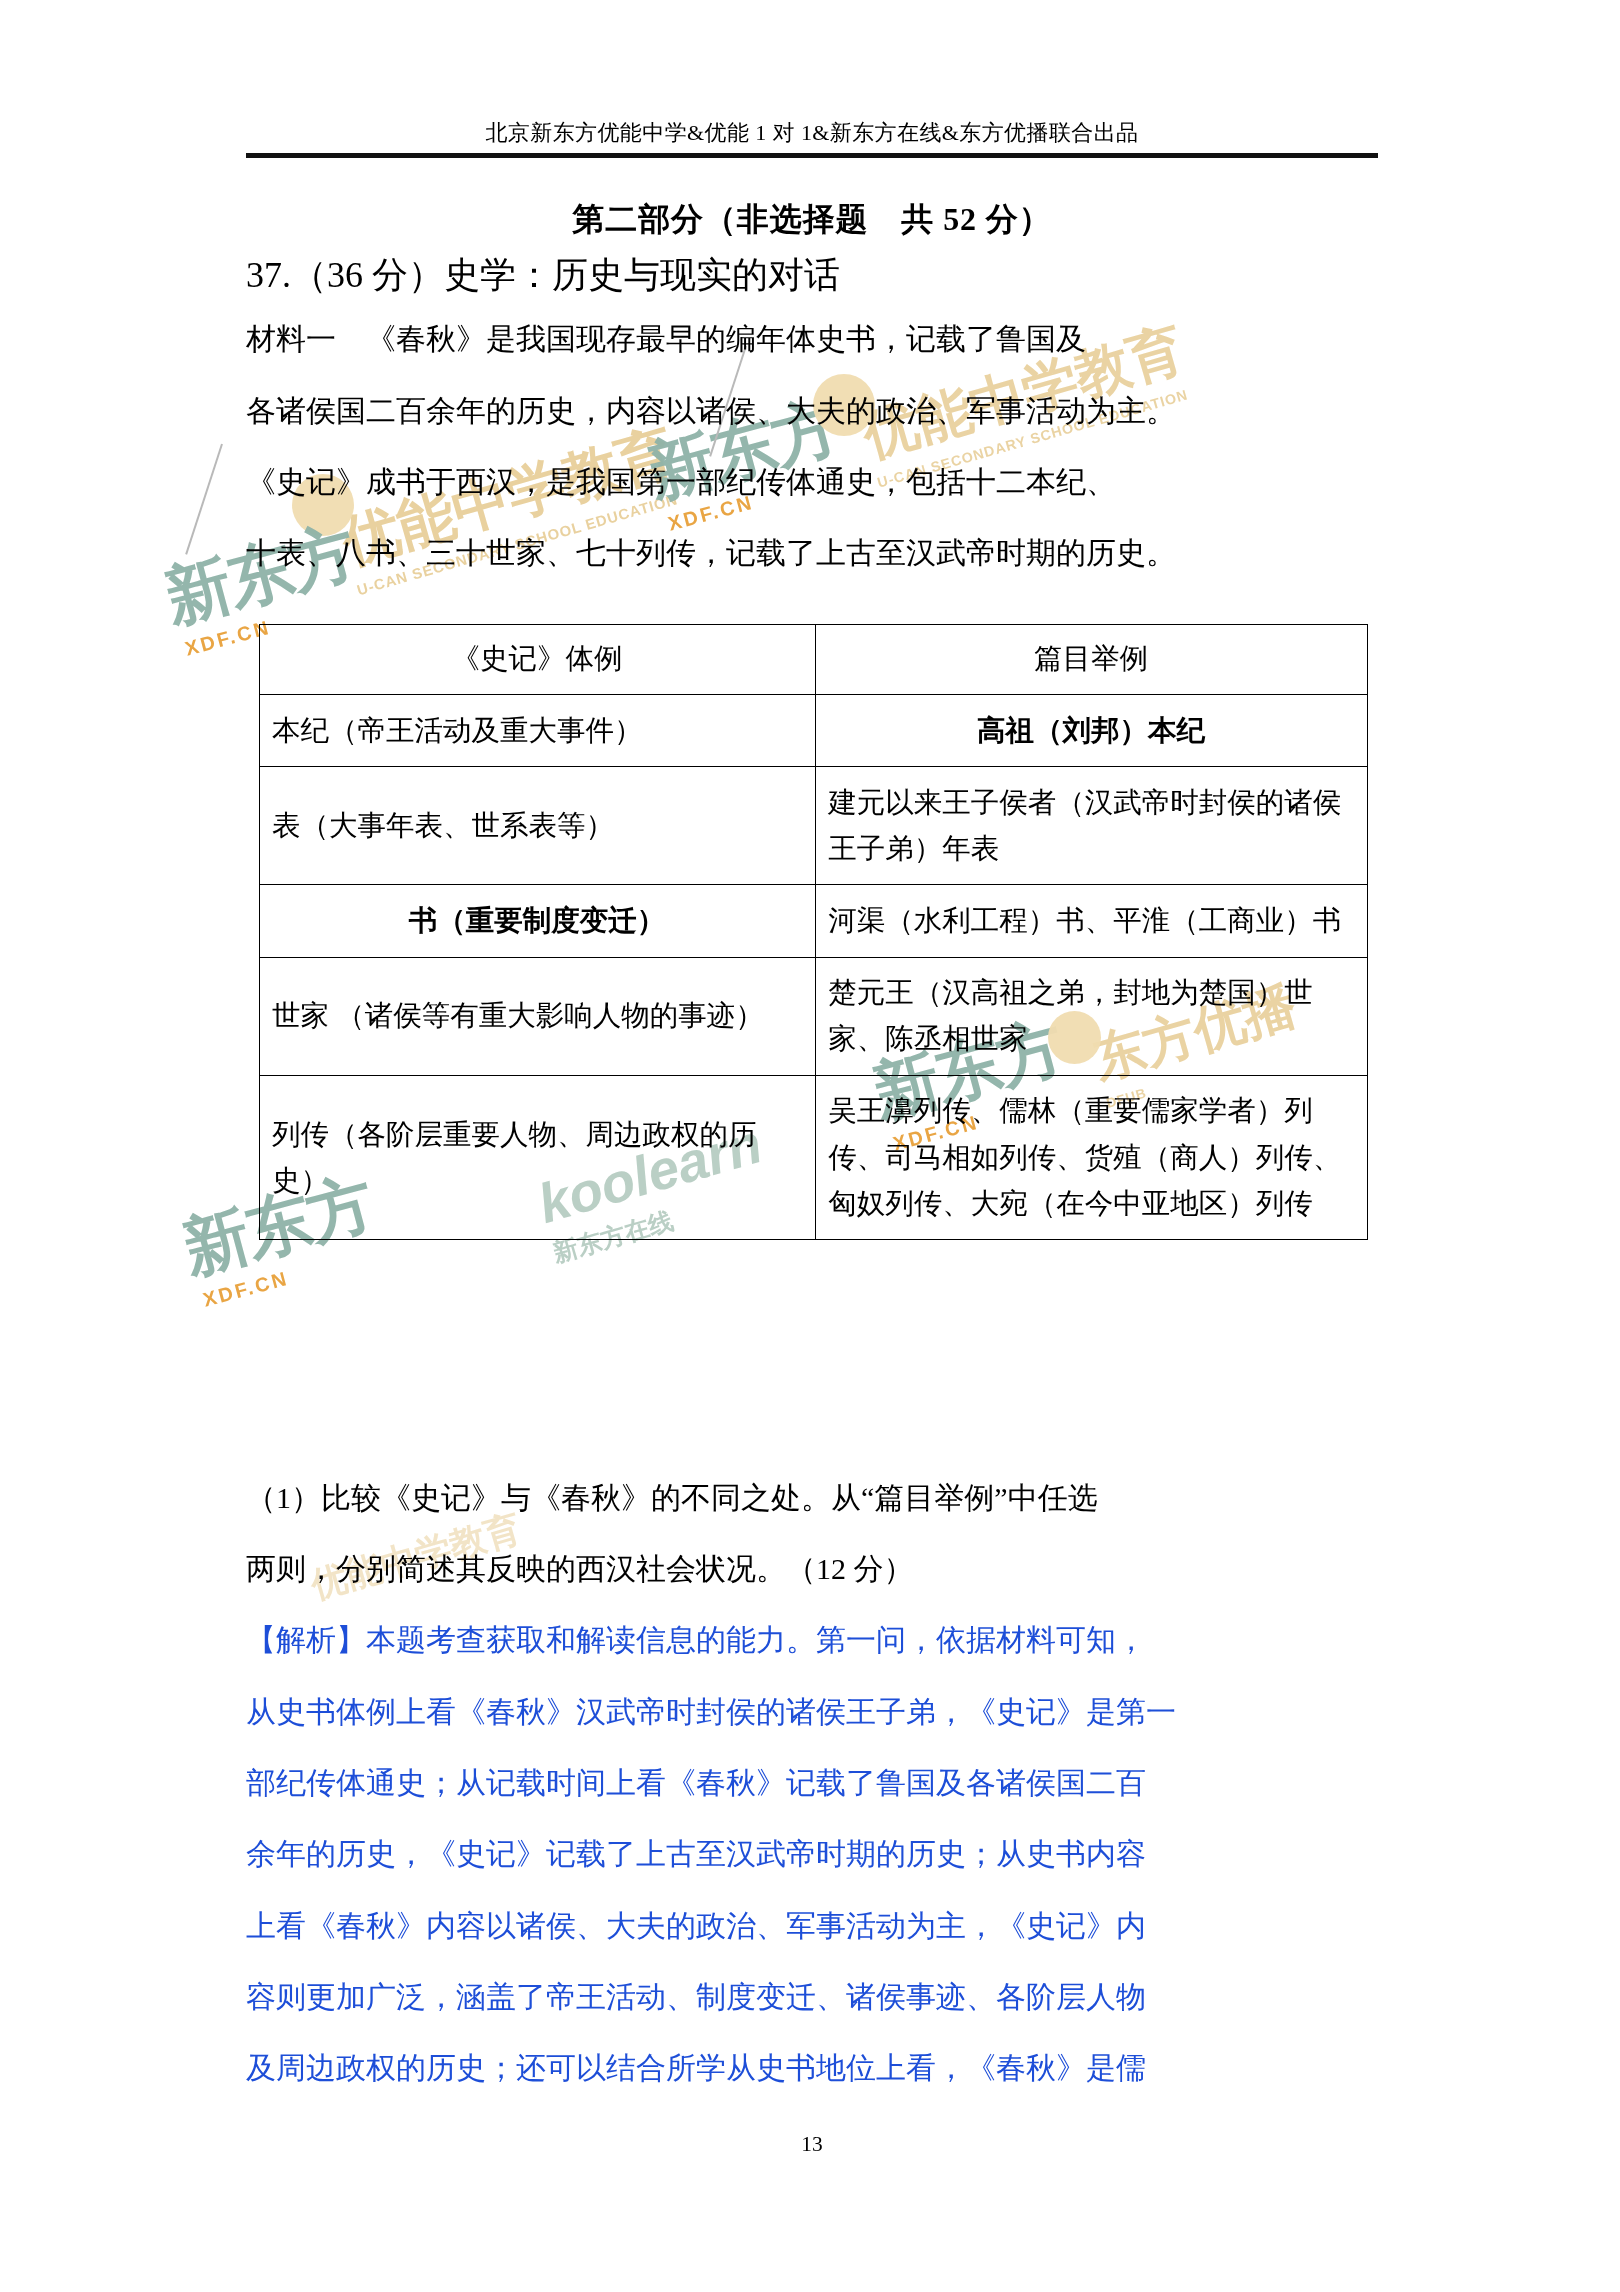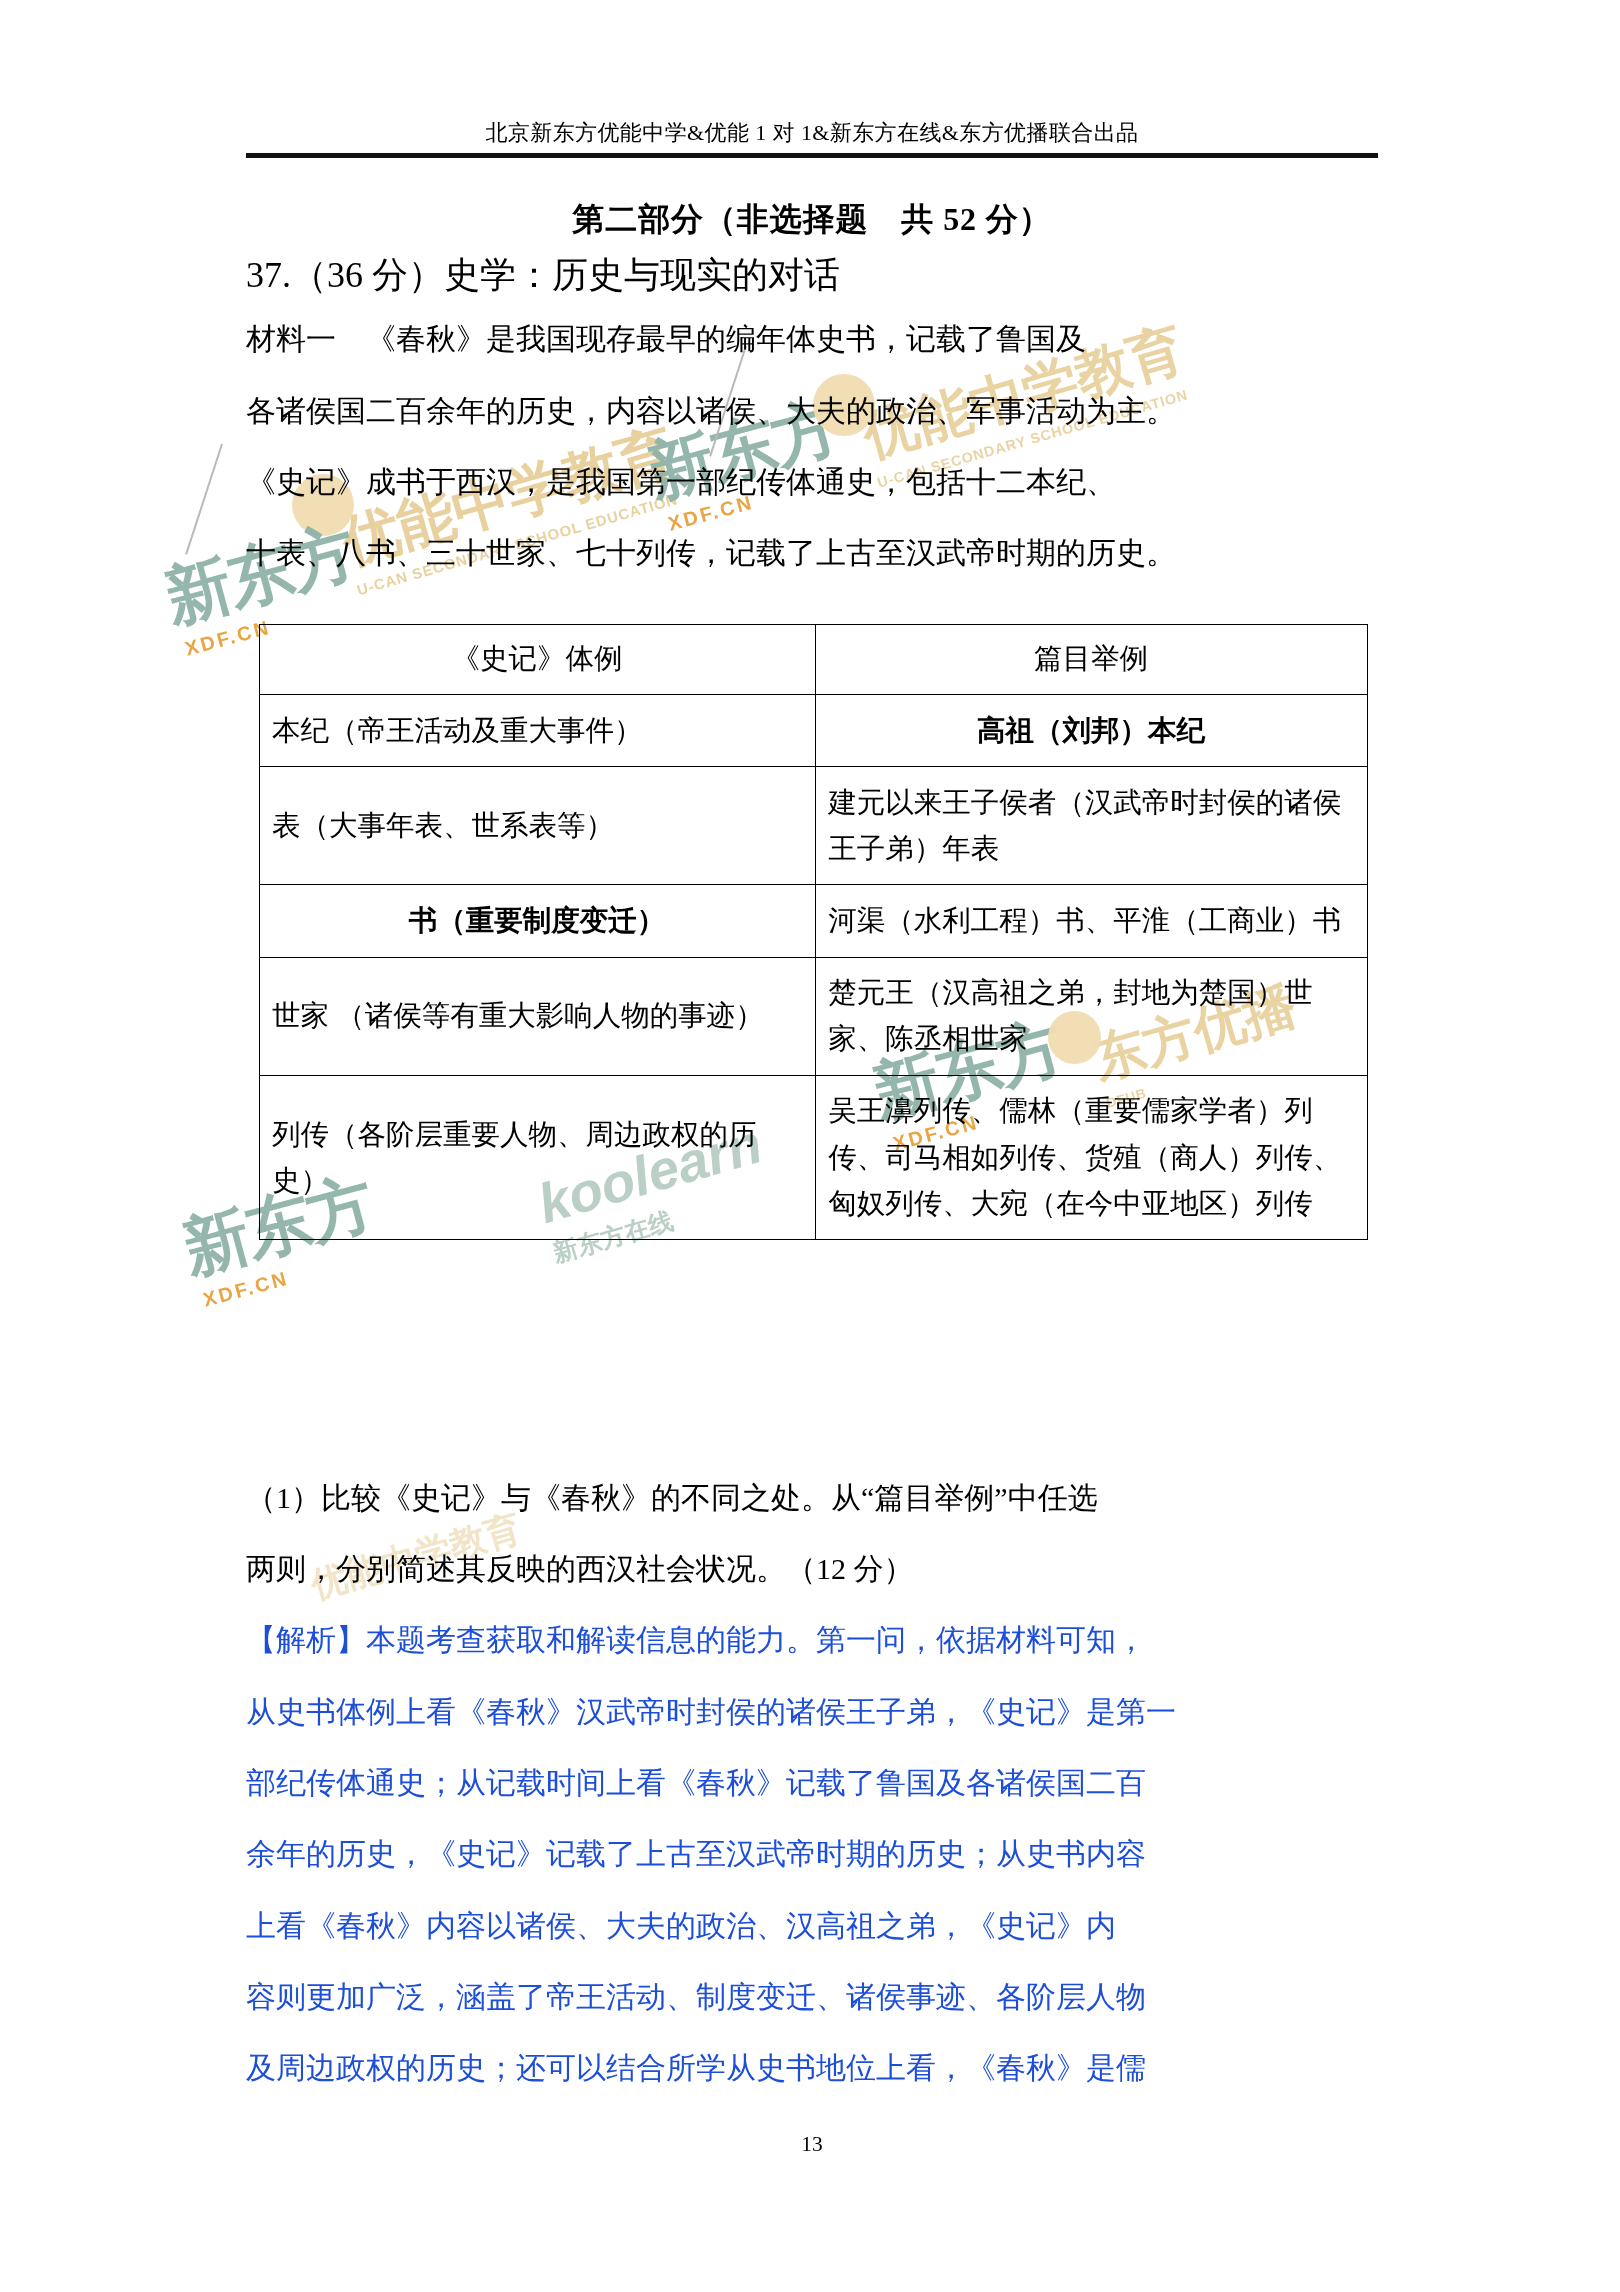"上看《春秋》内容以诸侯、大夫的政治、汉高祖之弟，《史记》内" div.answer-line { text: 汉高祖之弟 -> 军事活动为主 }
